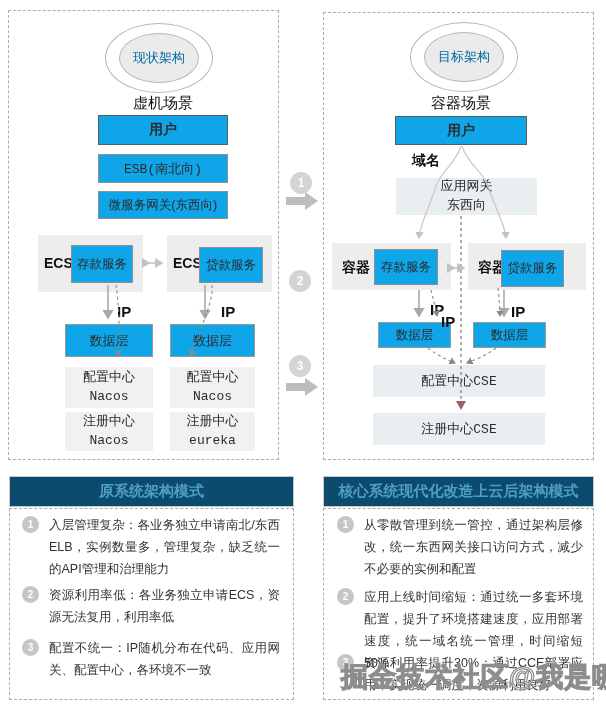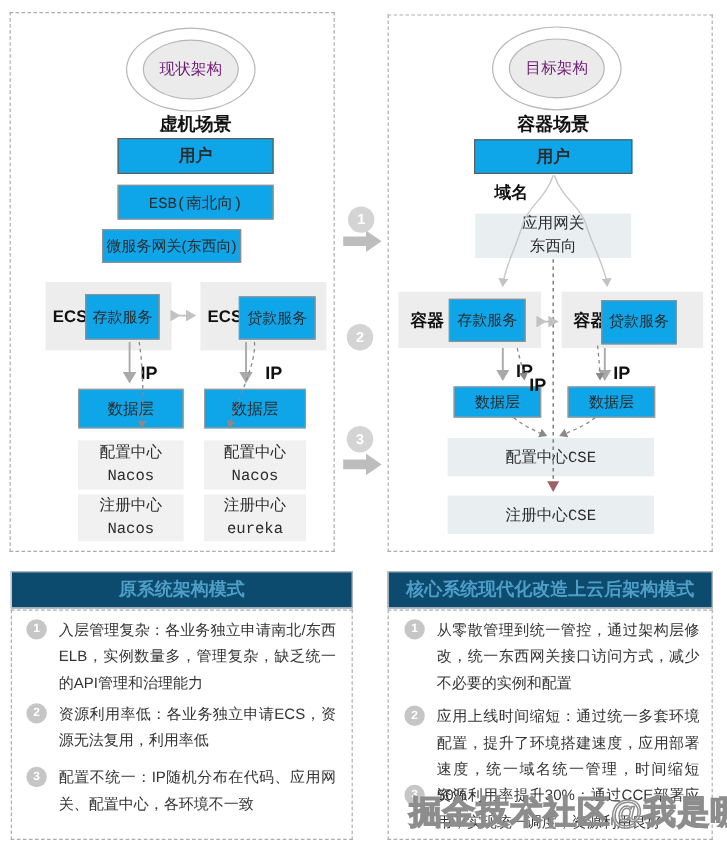"现状架构" .ellipse-in { color: #701a75 -> #0369a1 }
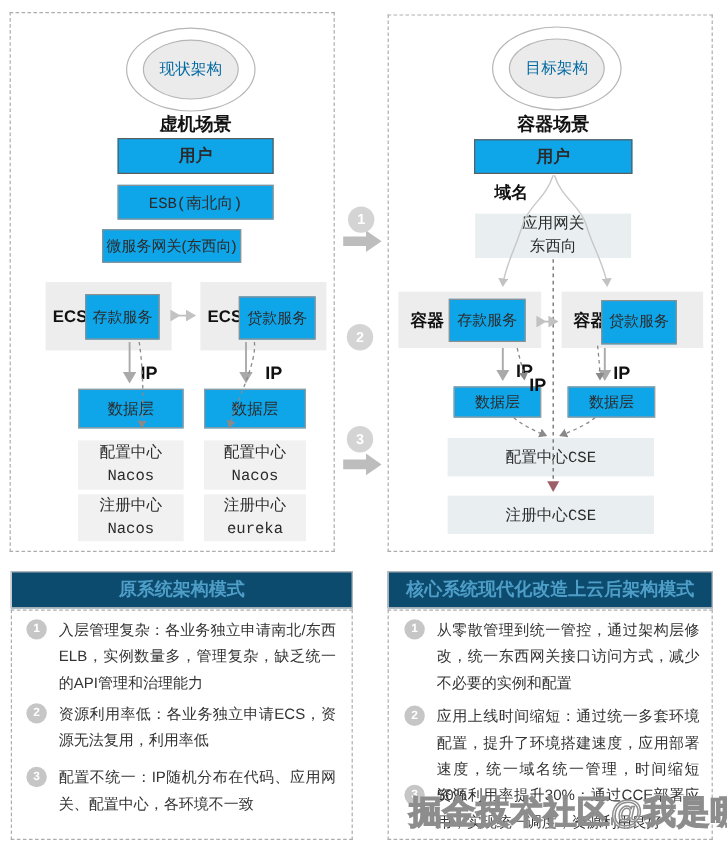"虚机场景" .scene { font-weight: bold -> normal }
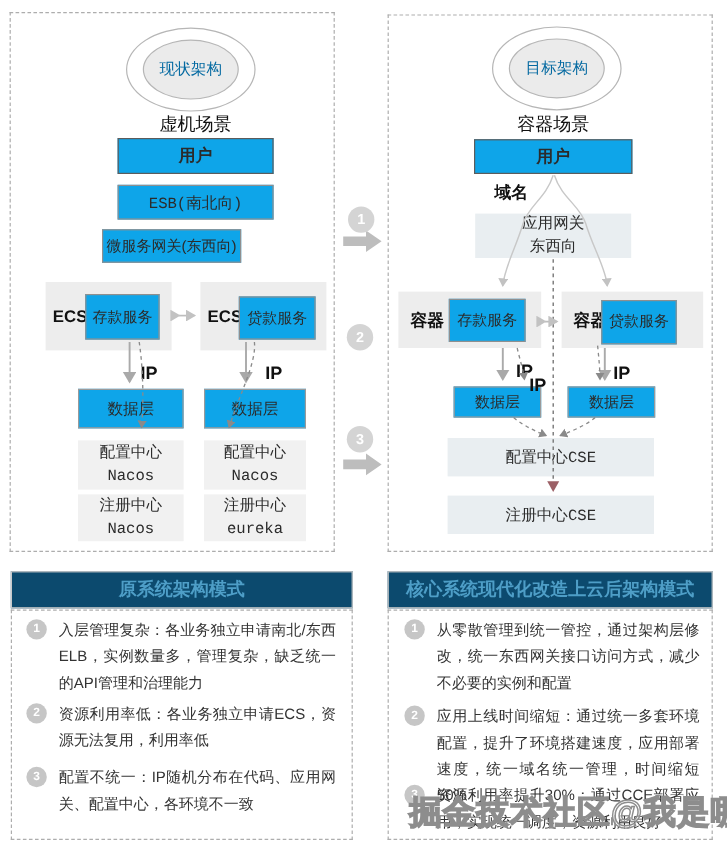"应用网关" div.fill { width: 130px -> 141px }
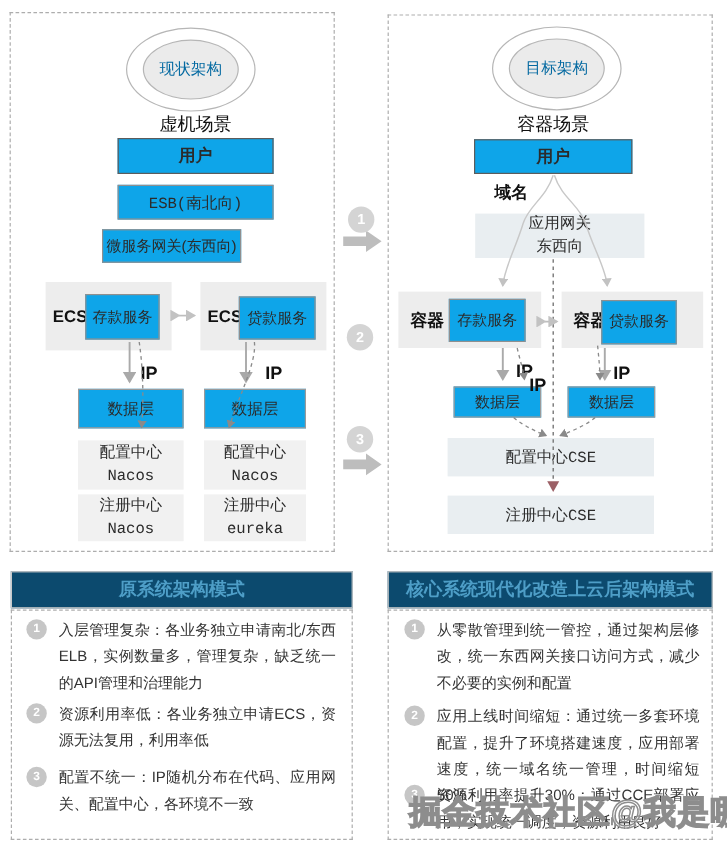"微服务网关(东西向)" div.box { left: 85px -> 98px; width: 116px -> 130px }
